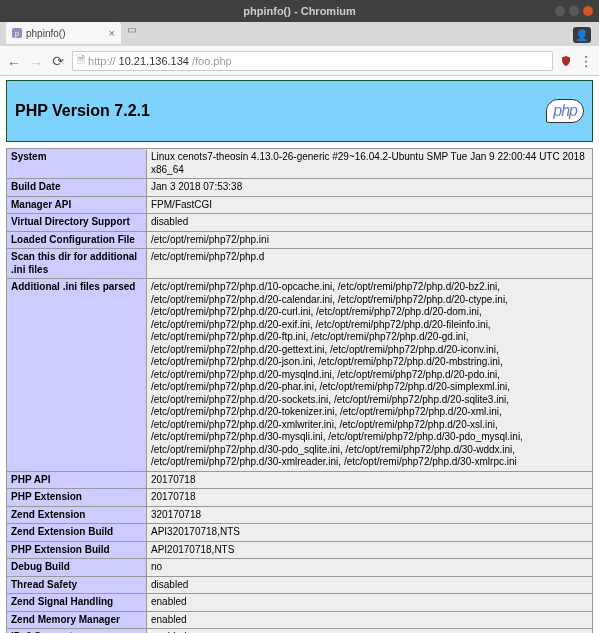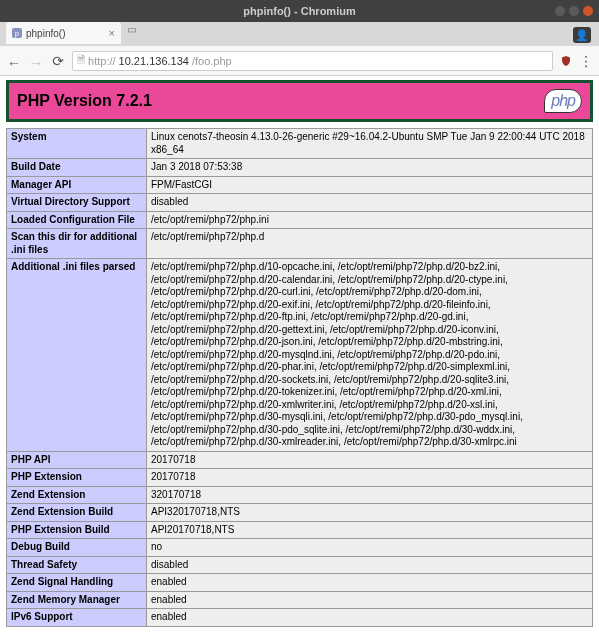"PHP Version 7.2.1" .php-header { background: #ec4899 -> #7dd3fc; border: 3px solid #14532d -> 1px solid #14532d; padding: 6px 8px -> 18px 8px }
